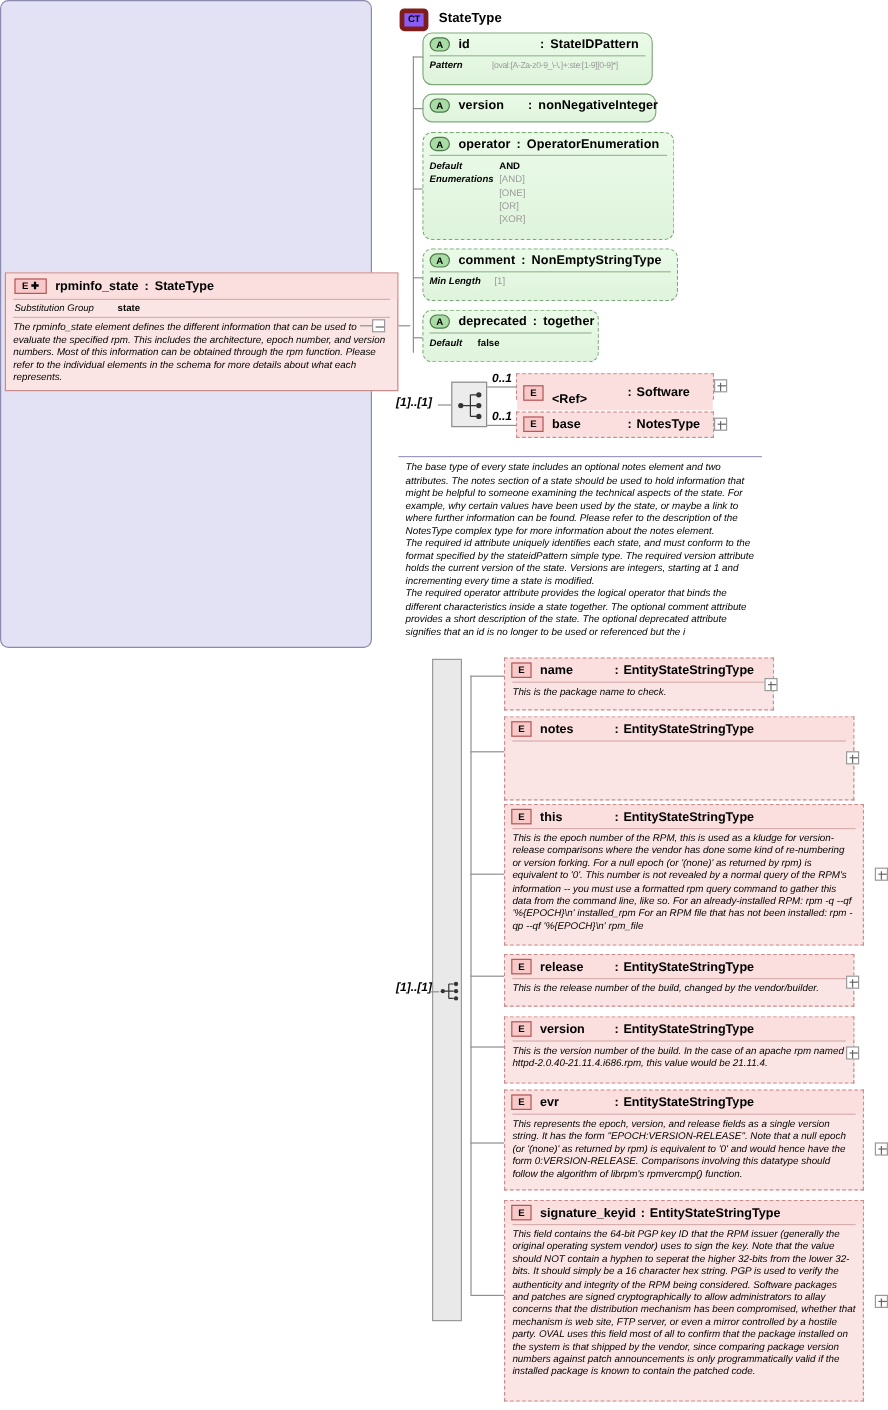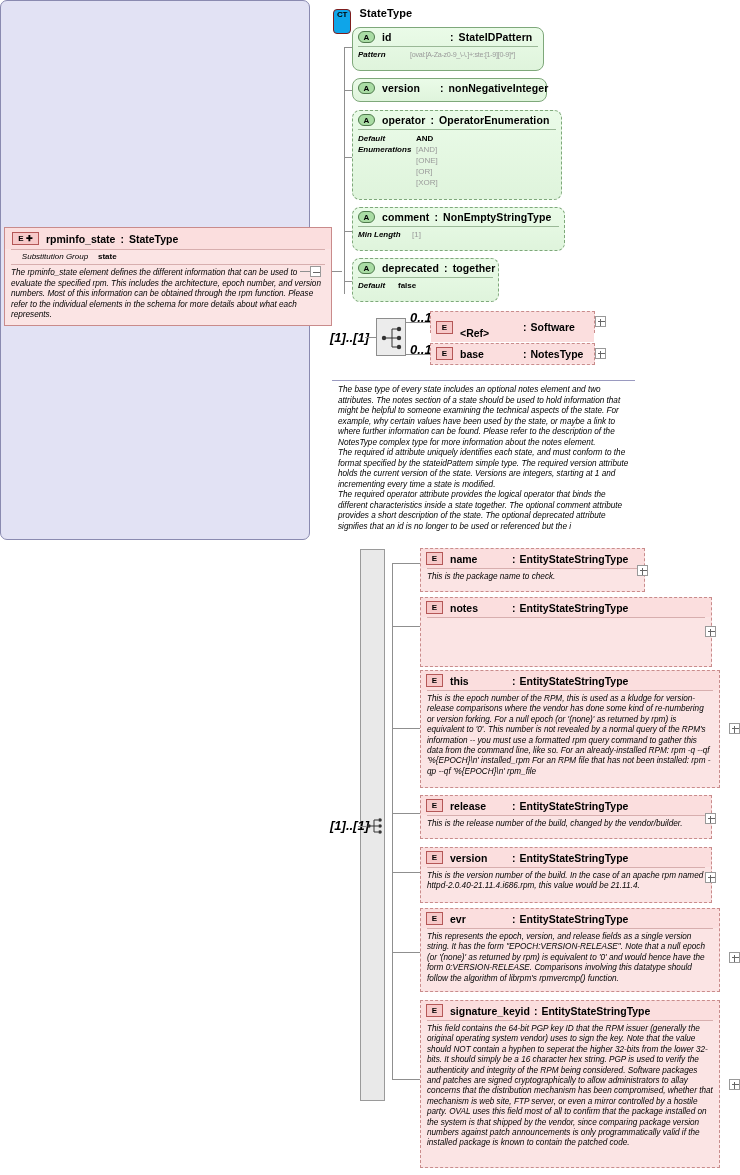"CT" .ct-tag { background: #0ea5e9 -> #8b5cf6; border: 1px solid #7f1d1d -> 4px solid #7f1d1d; padding: 0px 3px 13px 3px -> 0px 3px 1px 3px }
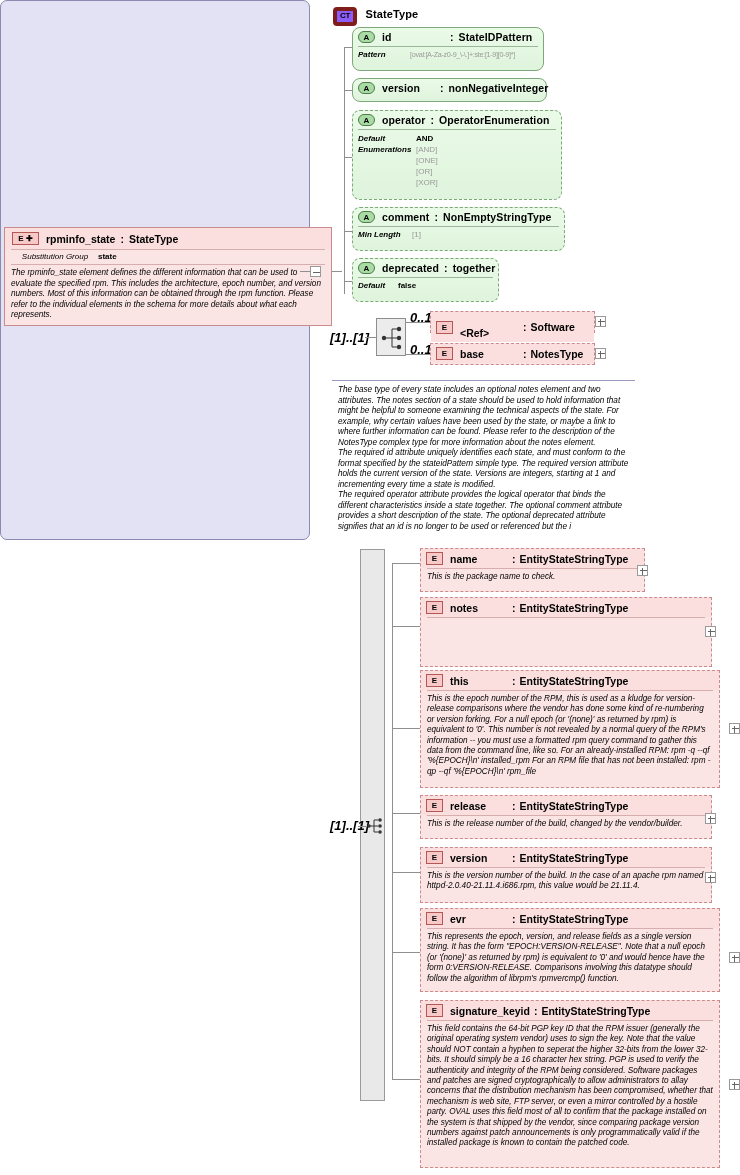"Substitution Group" .root-sub { text-align: center -> none }
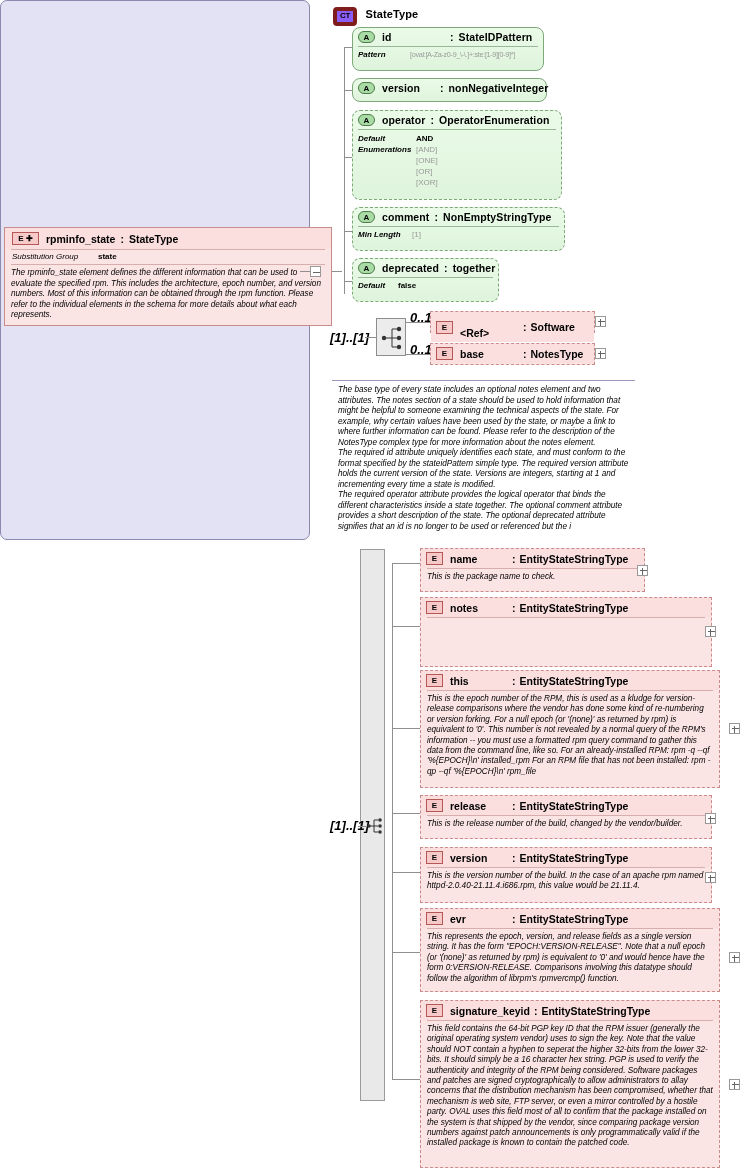"0..1" .card { font-size: 13px -> 10px }
